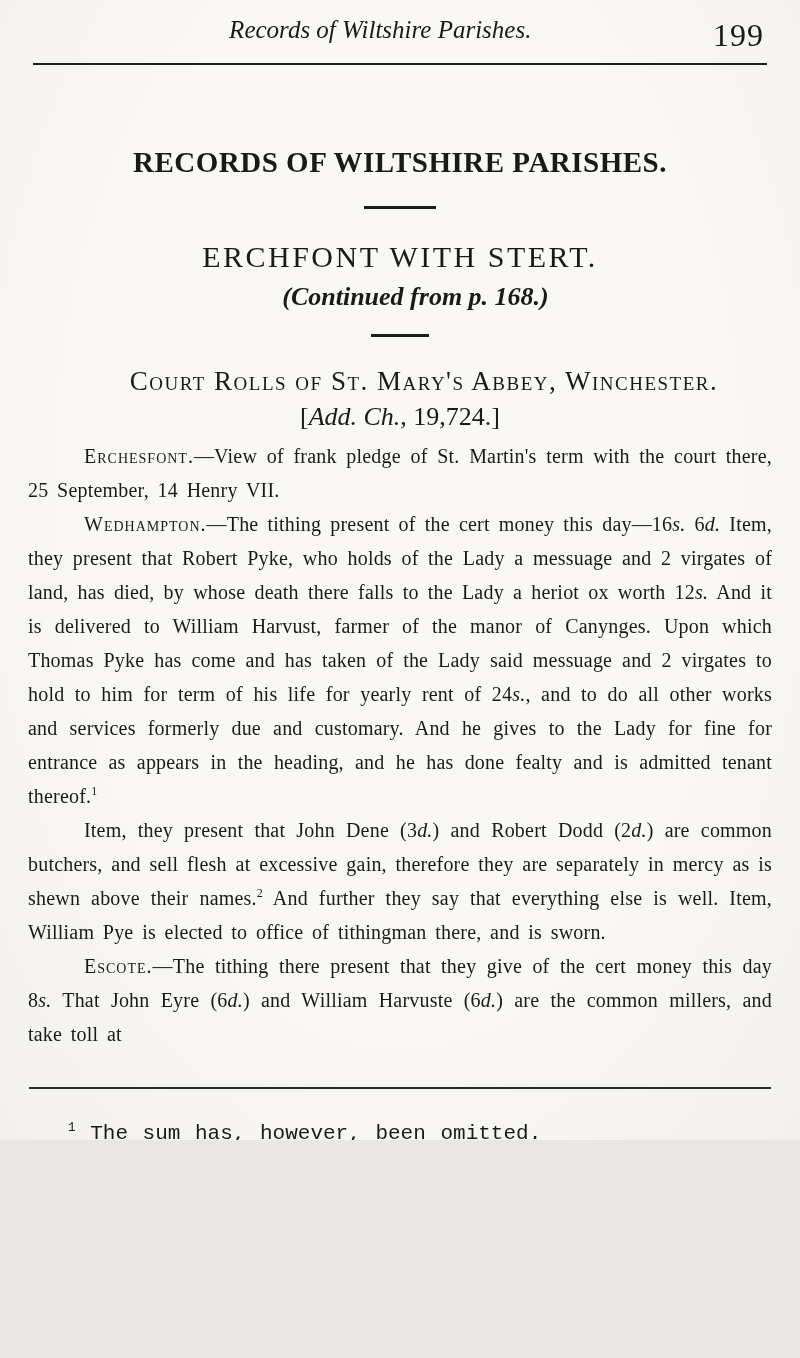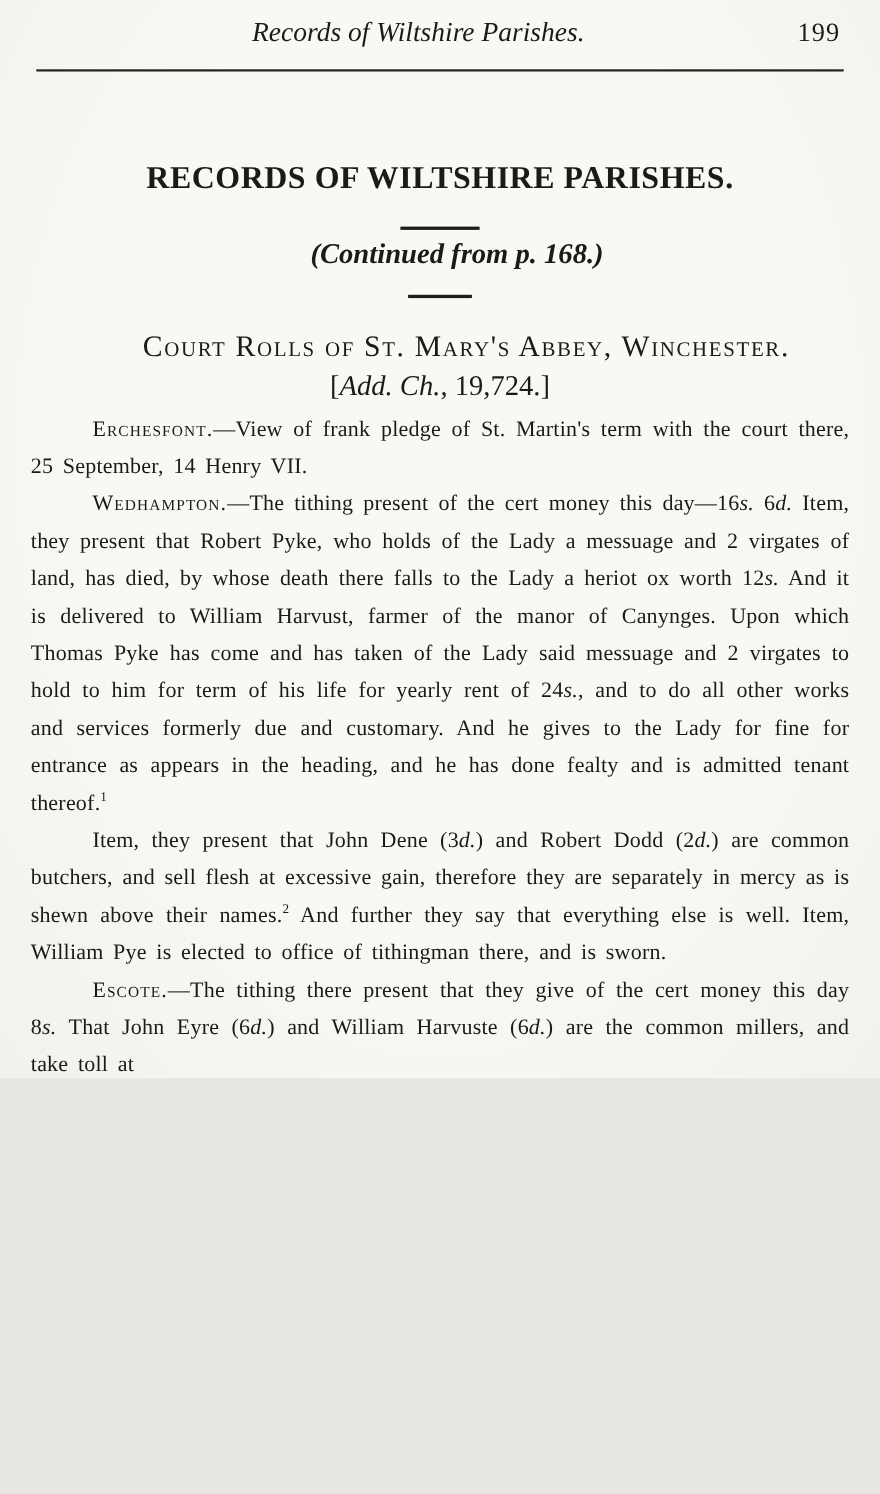"Records of Wiltshire Parishes." .page { height: 980px -> 1140px }
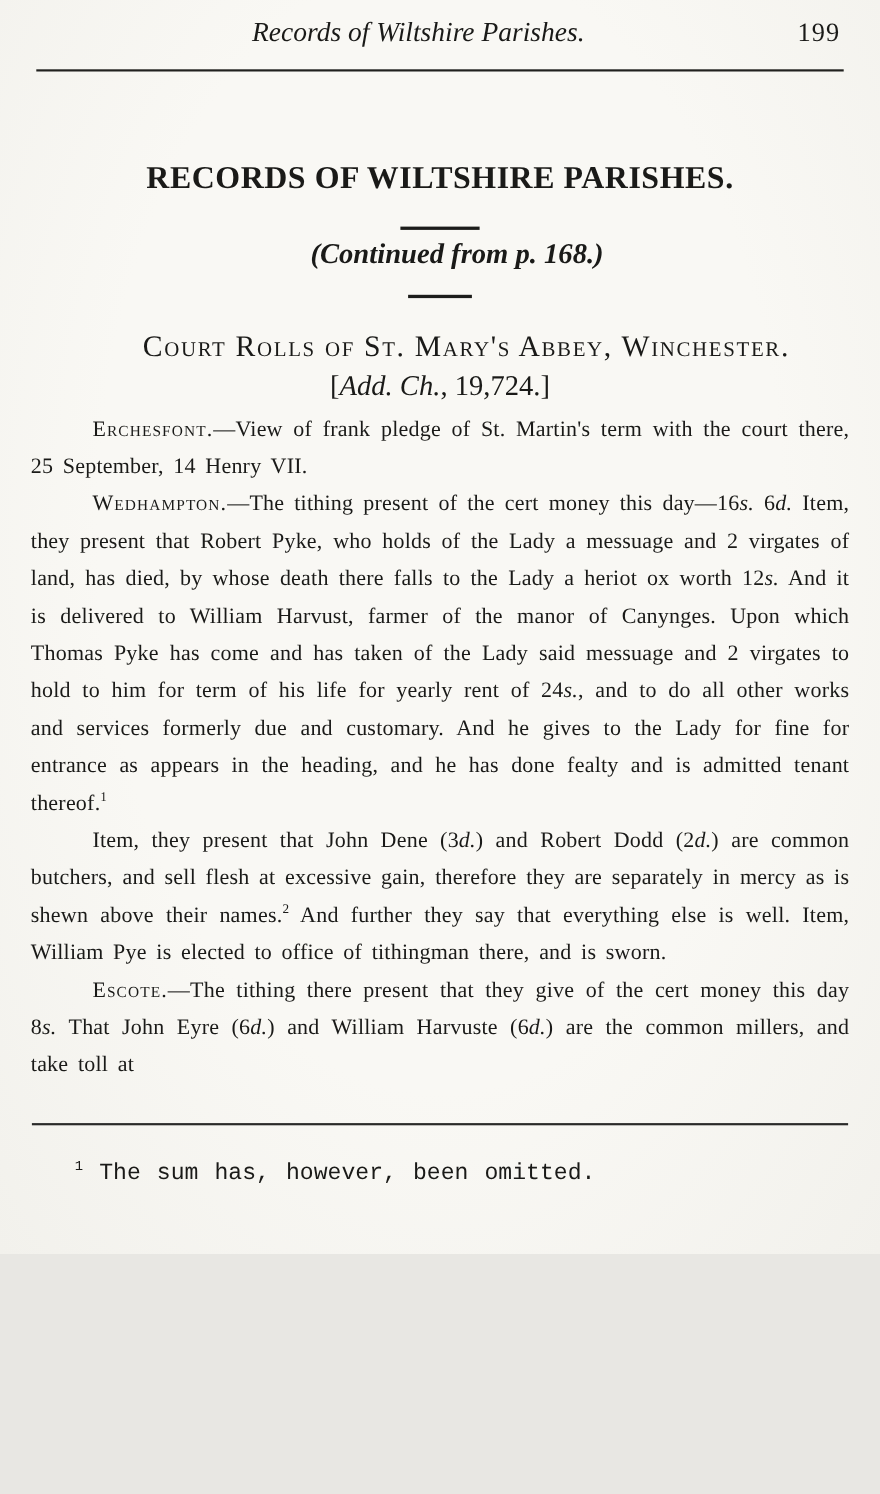"199" .rh-page { font-size: 24px -> 32px }
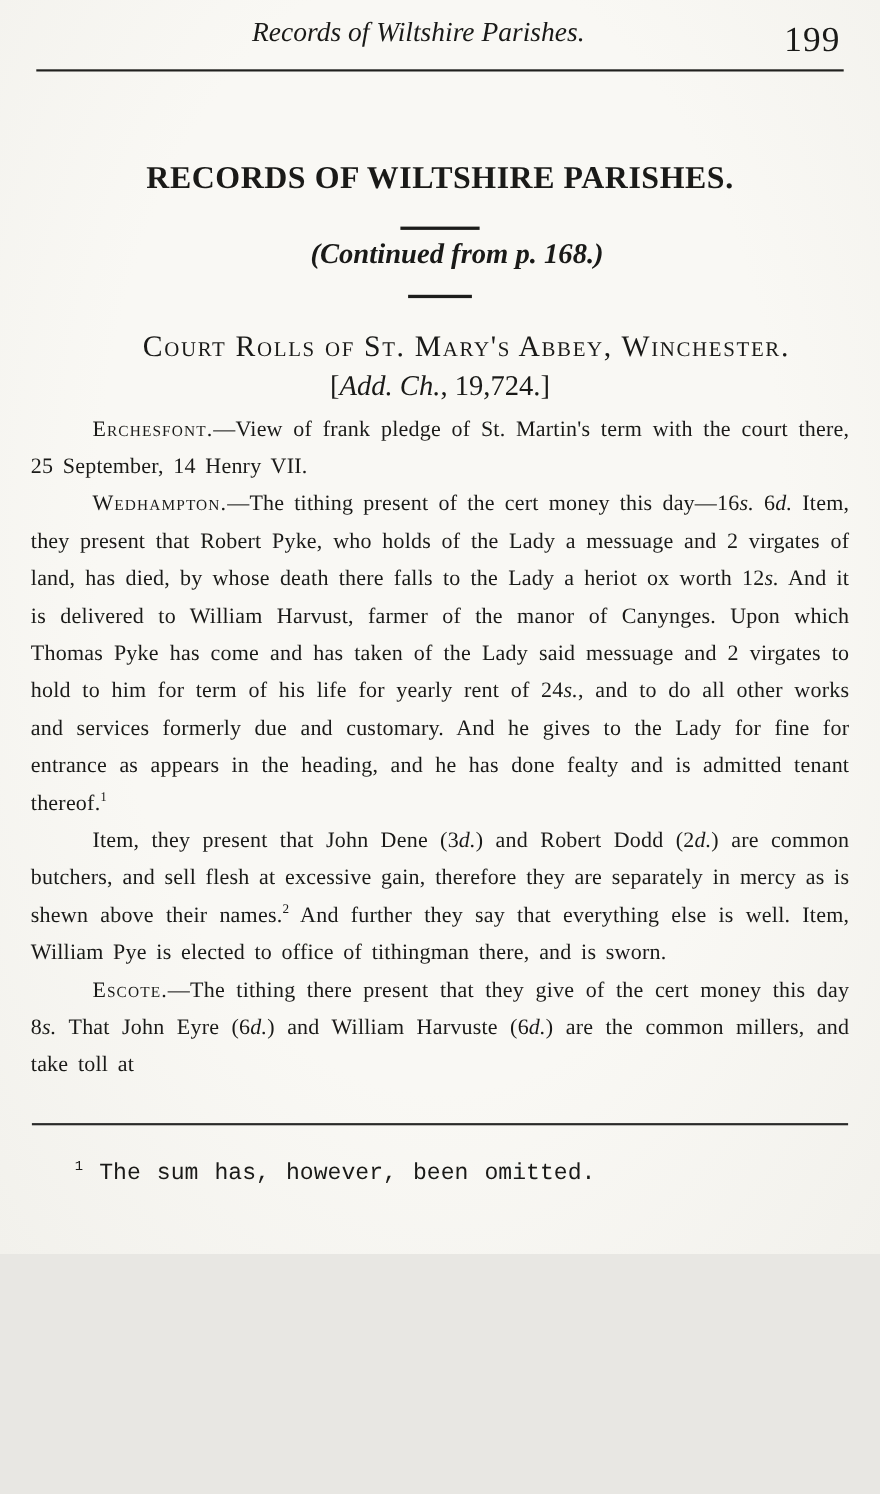"ERCHFONT WITH STERT." h2.section-title { html: none -> <h2>ERCHFONT WITH STERT.</h2> }
